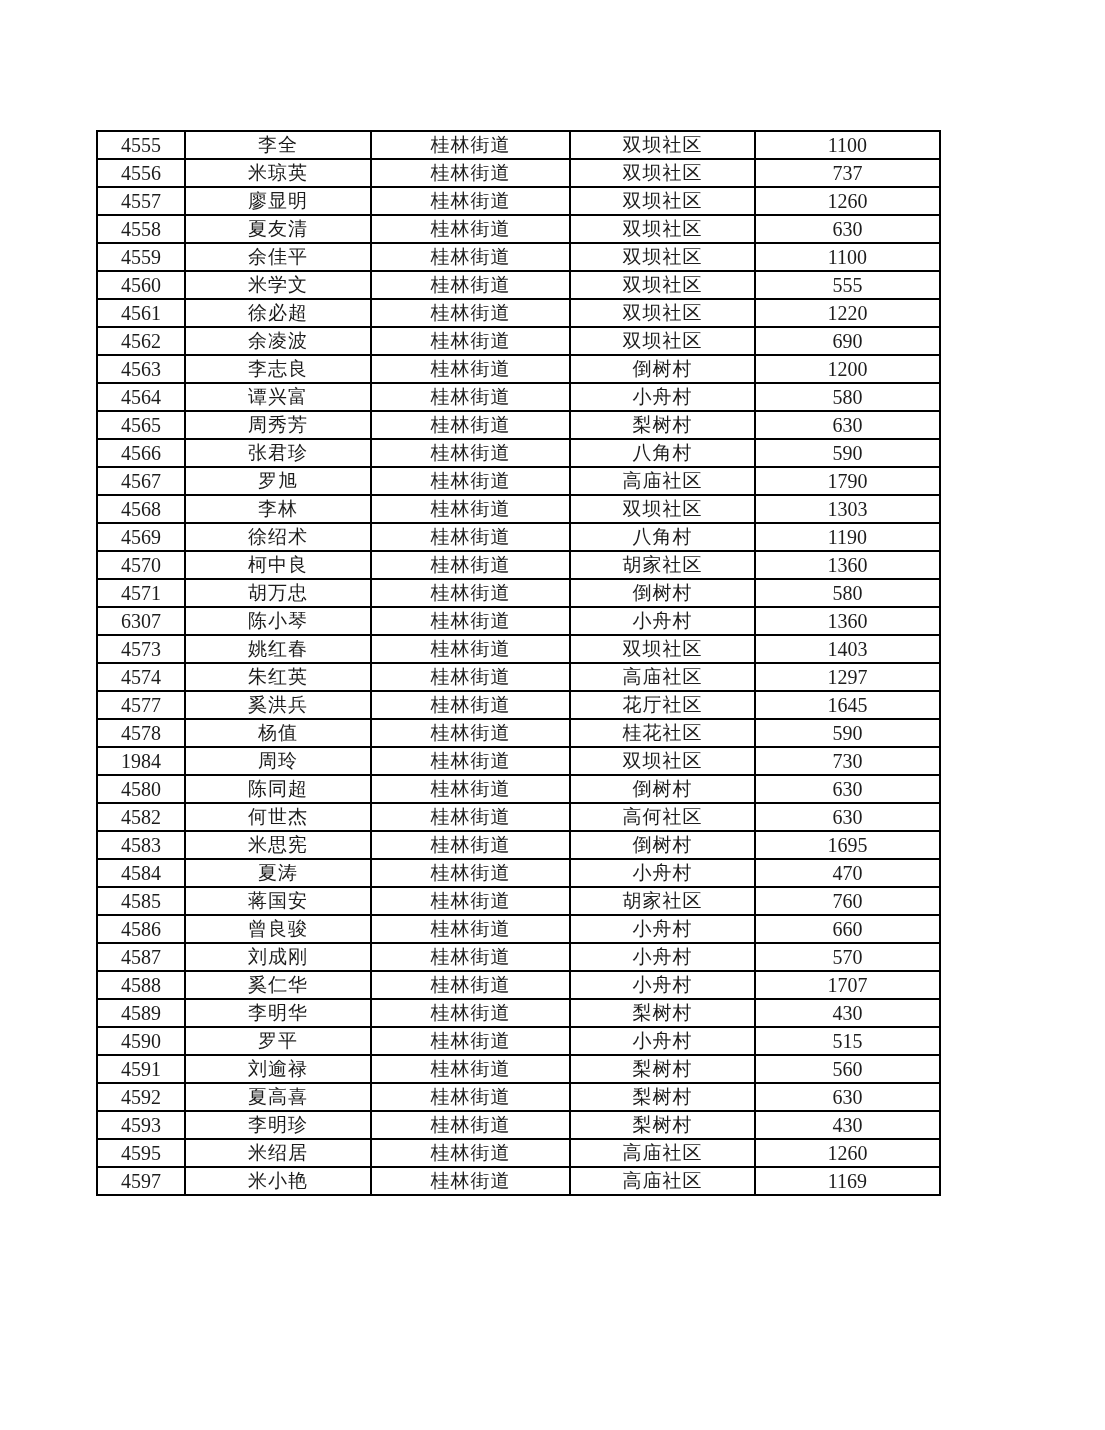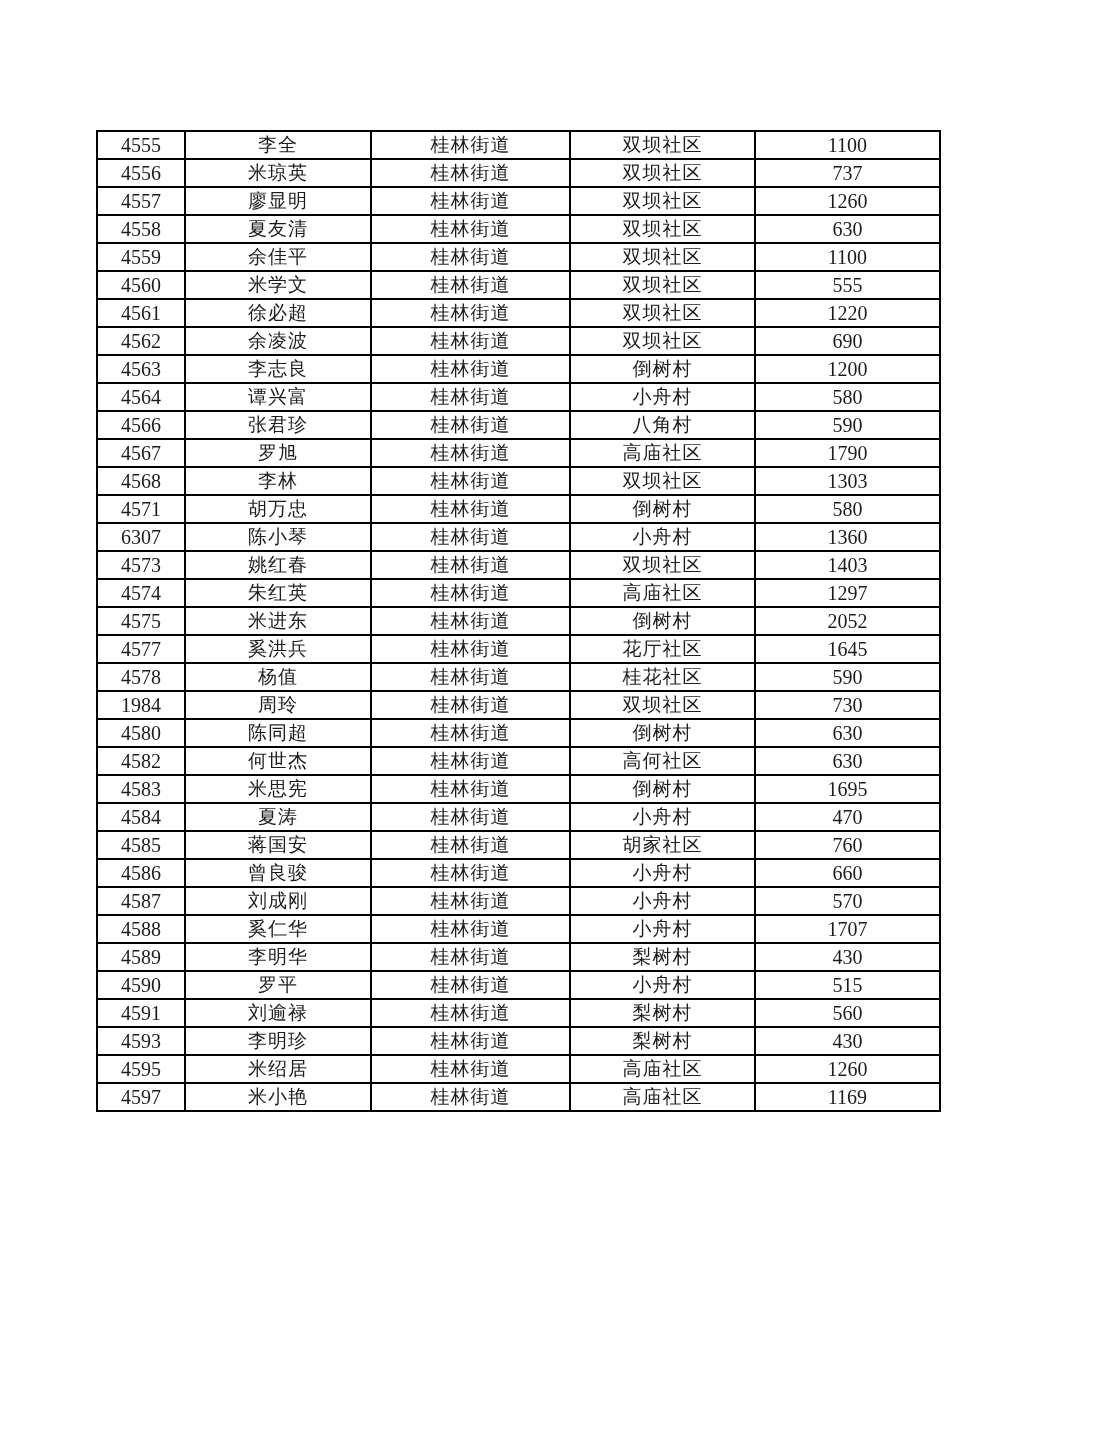"4565" tr { html: none -> <tr> <td>4565</td> <td>周秀芳</td> <td>桂林街道</td> <td>梨树村</td> <td>630</td> </tr> }
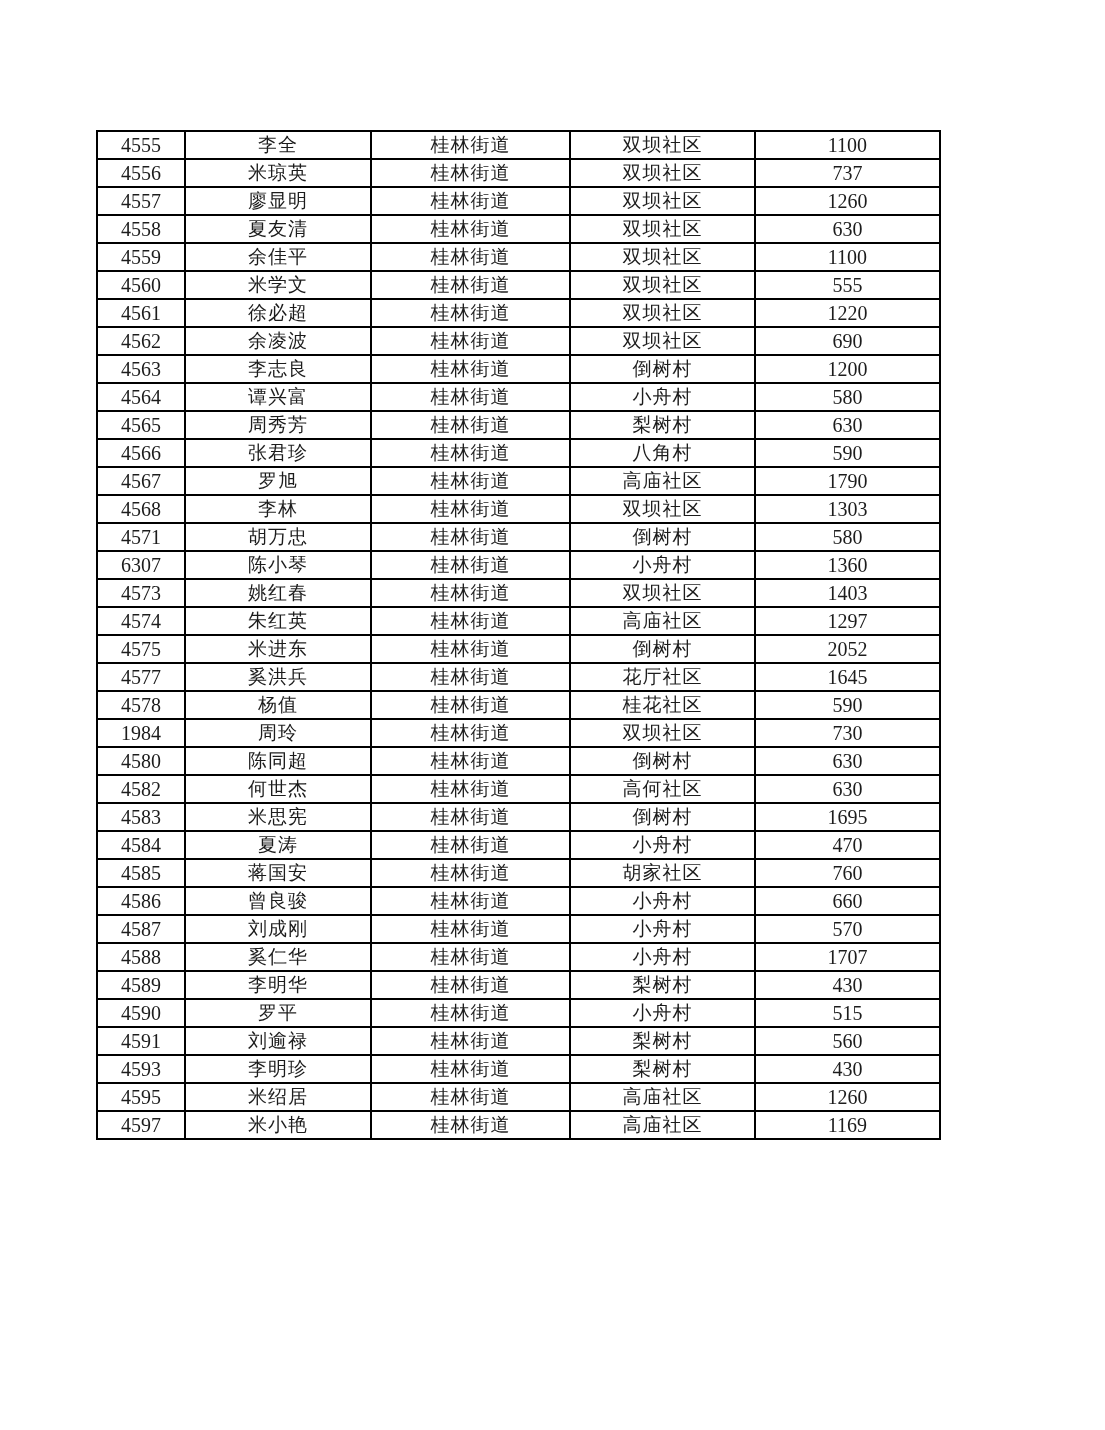"4569" tr { html: none -> <tr> <td>4569</td> <td>徐绍术</td> <td>桂林街道</td> <td>八角村</td> <td>1190</td> </tr> }
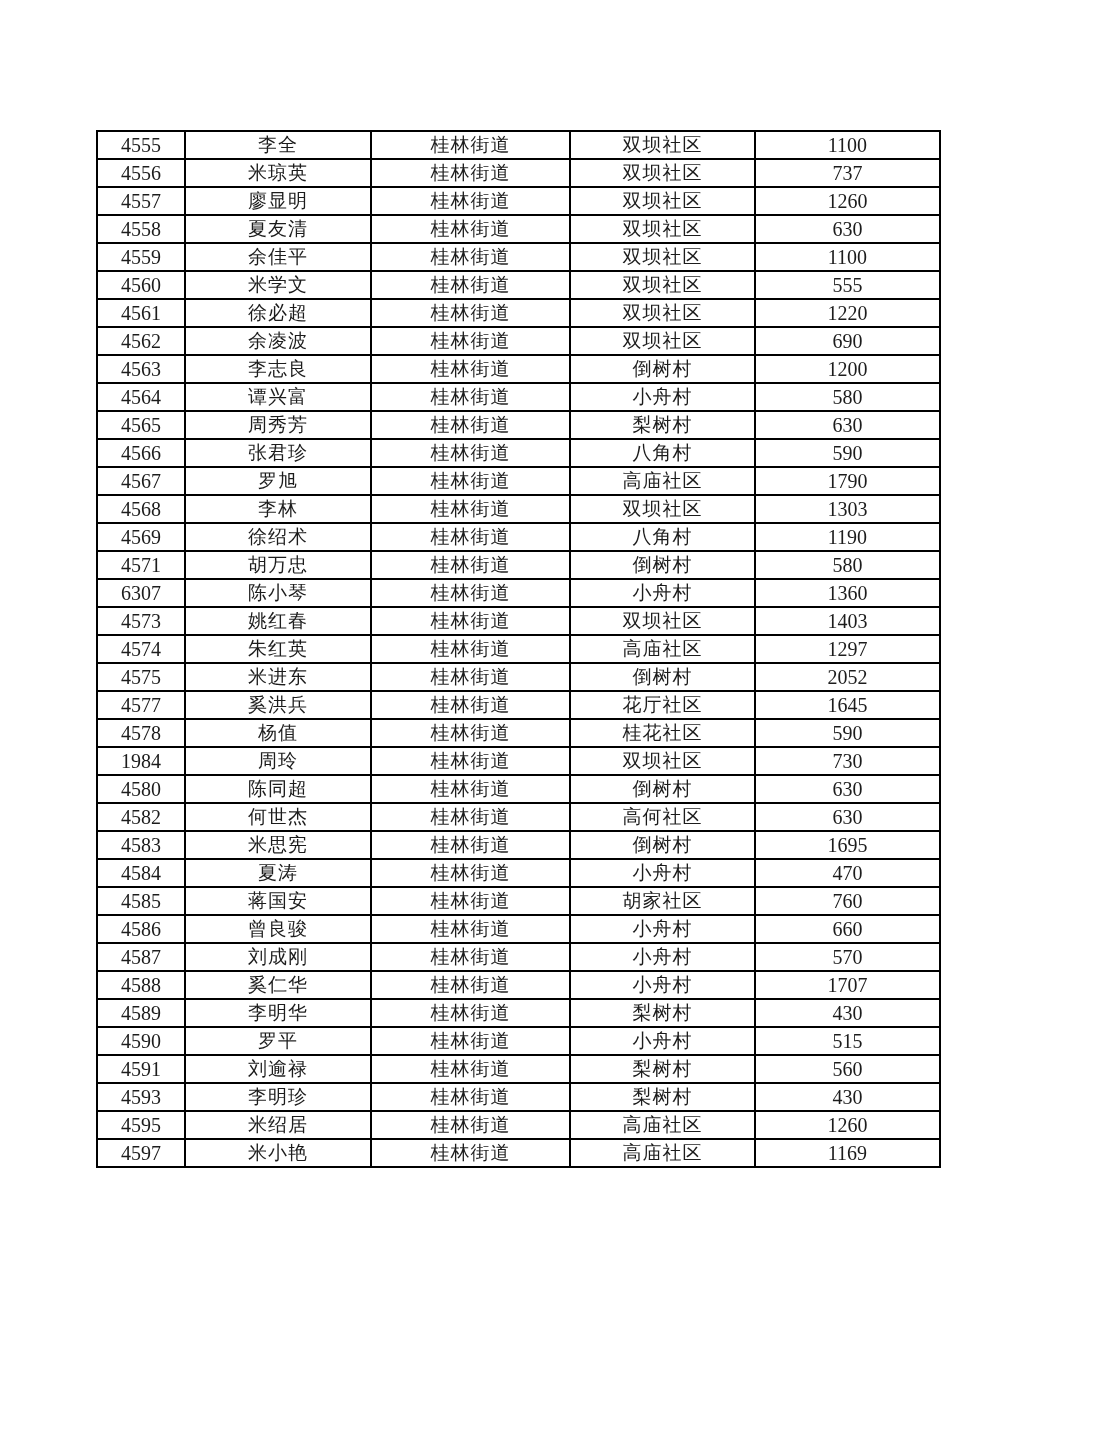"4570" tr { html: none -> <tr> <td>4570</td> <td>柯中良</td> <td>桂林街道</td> <td>胡家社区</td> <td>1360</td> </tr> }
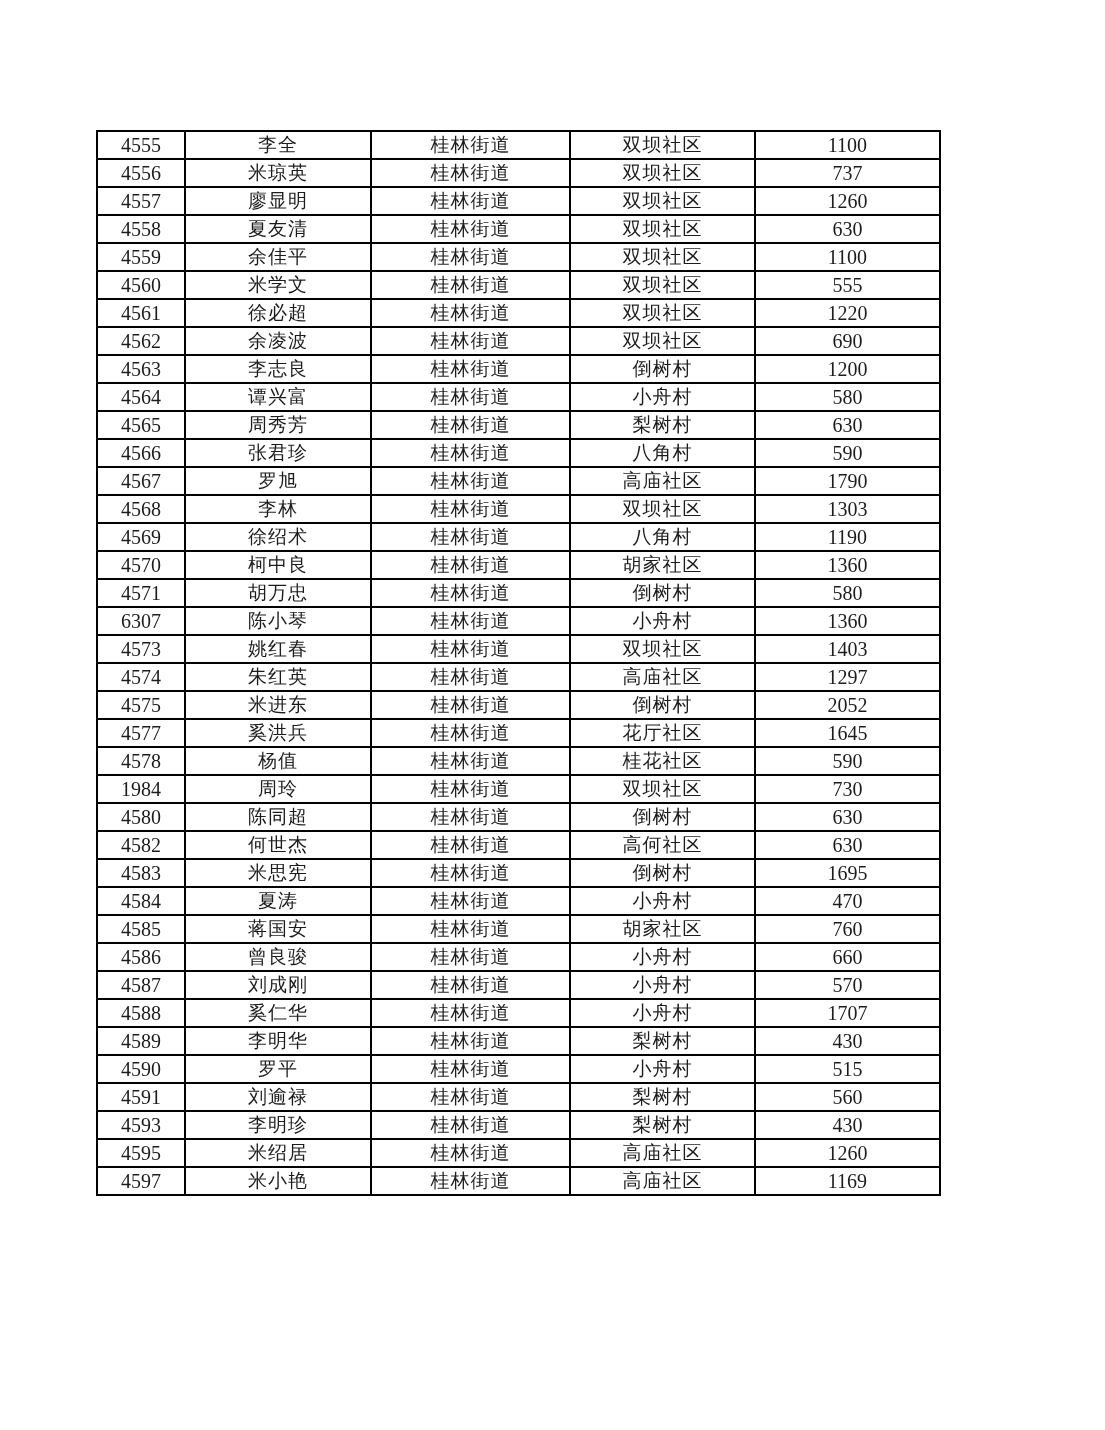"4575" tr { html: <tr> <td>4575</td> <td>米进东</td> <td>桂林街道</td> <td>倒树村</td> <td>2052</td> </tr> -> none }
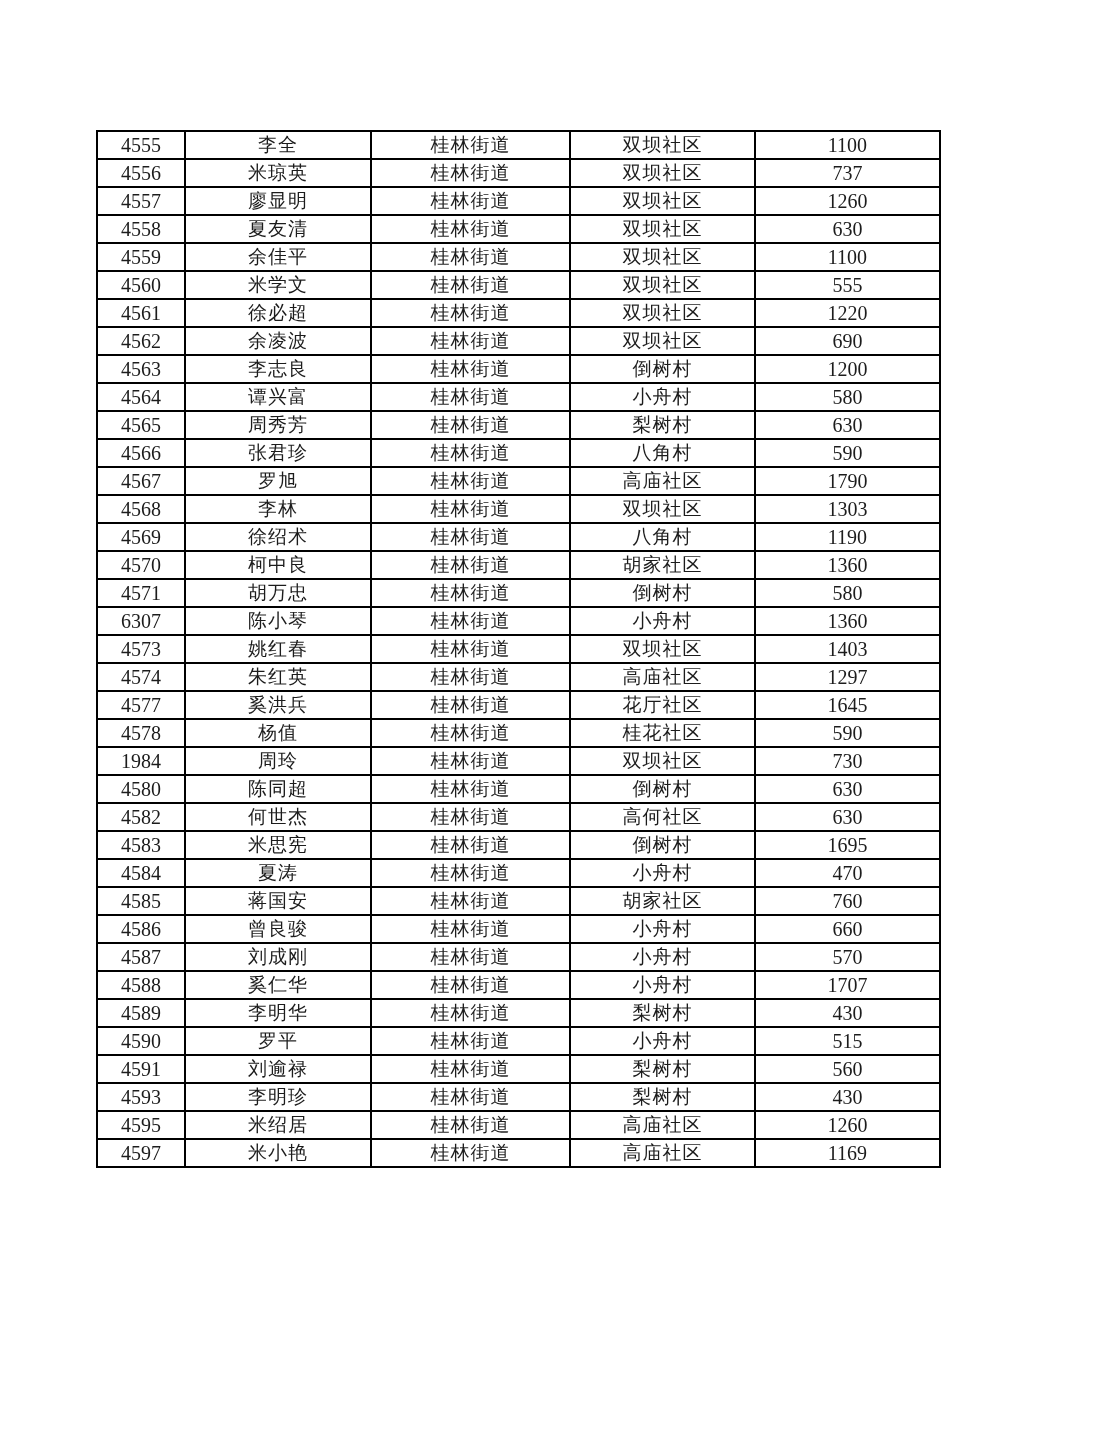"4592" tr { html: none -> <tr> <td>4592</td> <td>夏高喜</td> <td>桂林街道</td> <td>梨树村</td> <td>630</td> </tr> }
